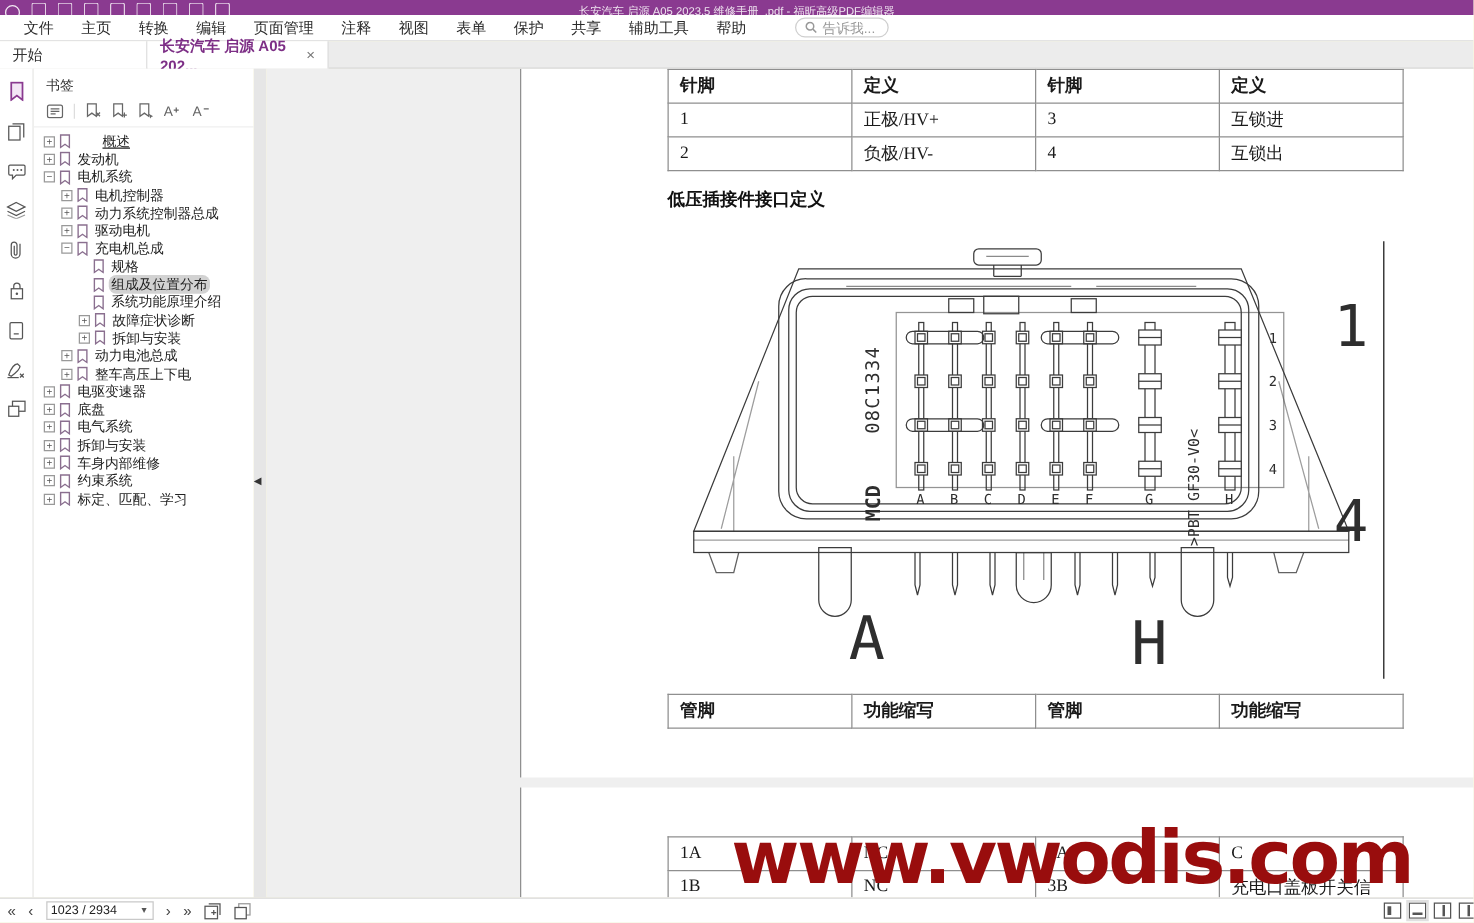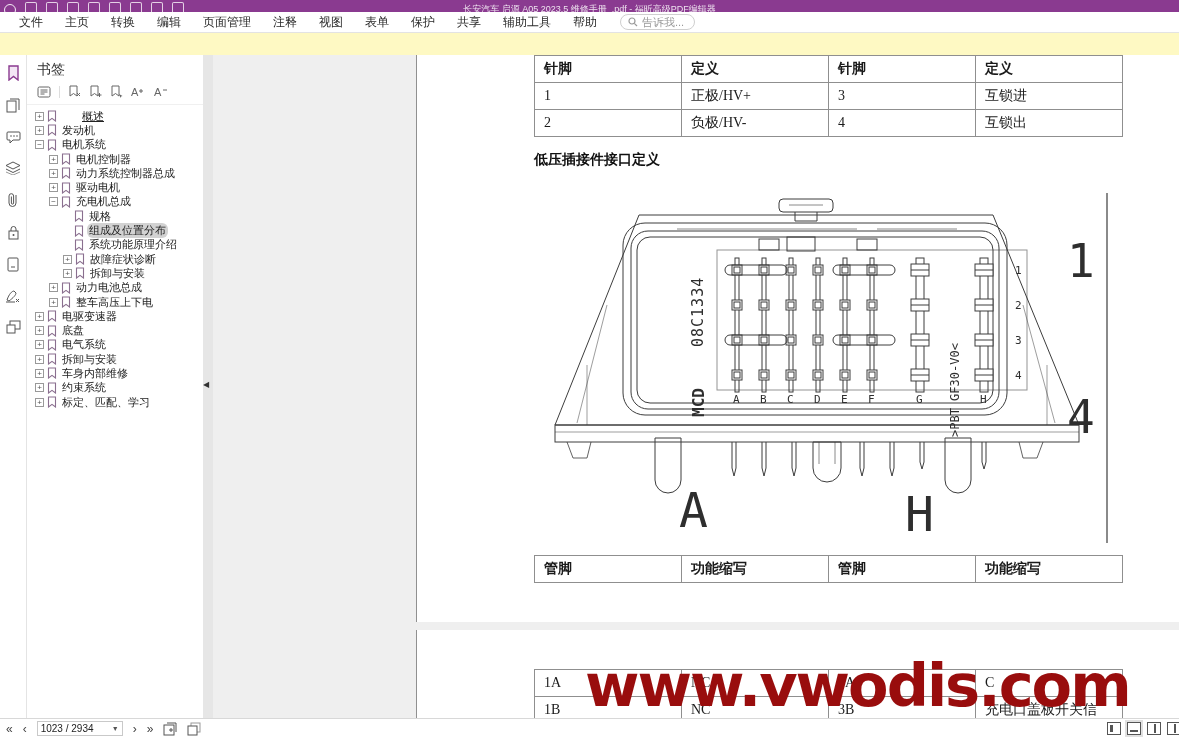"文件" .menubar { gap: none -> 16px }
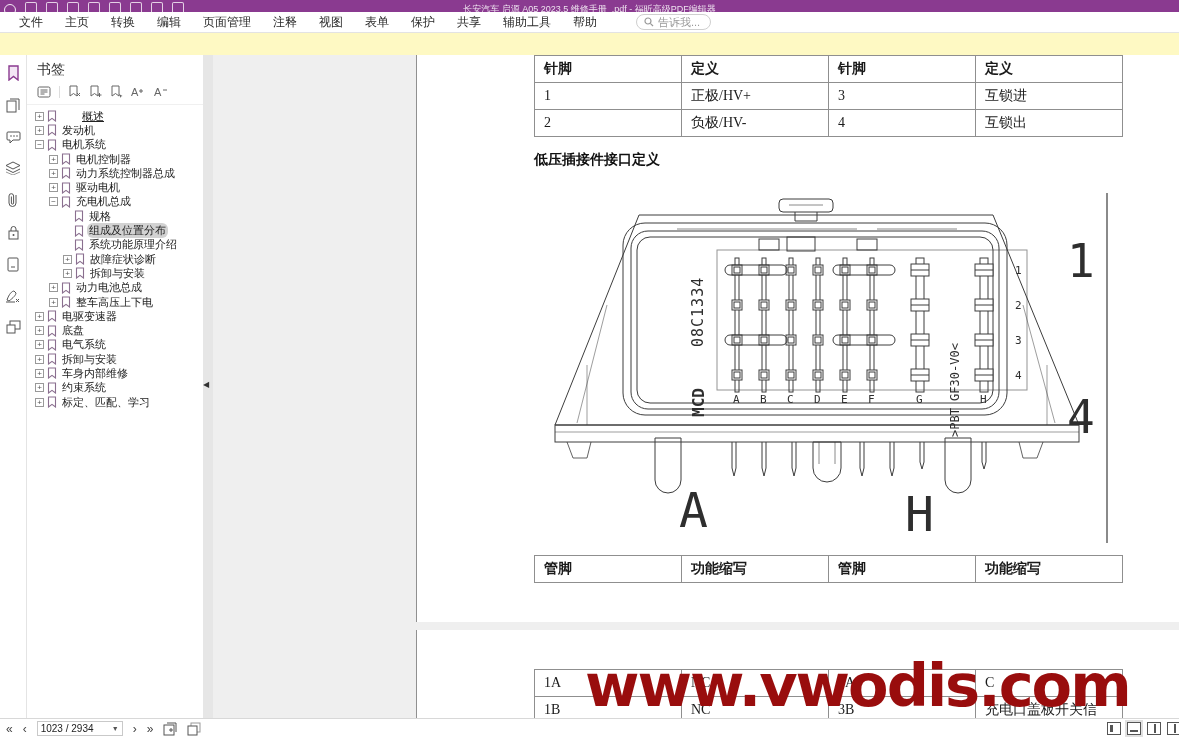"开始" div.tabbar { html: none -> <div> <div> <span>开始</span> </div> <div> <span>长安汽车 启源 A05 202...</span> <span>×</span> </div> </div> }
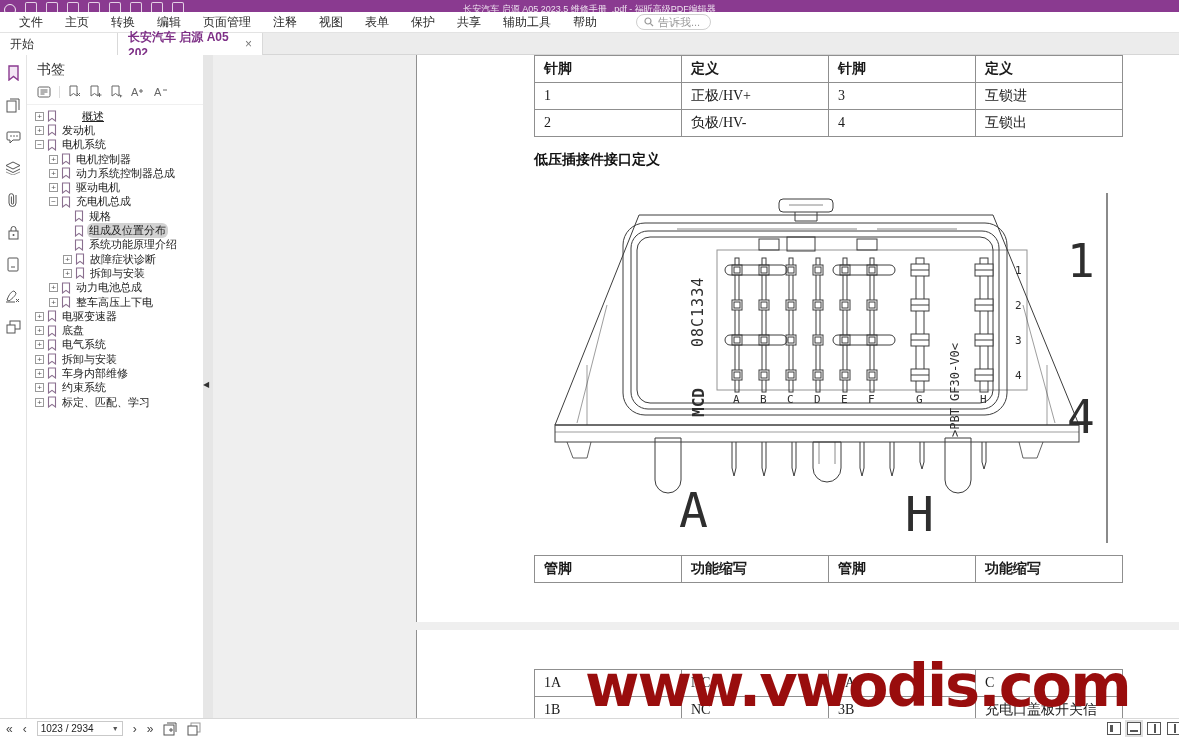"书签" .panel-title { font-size: 14px -> 11px }
